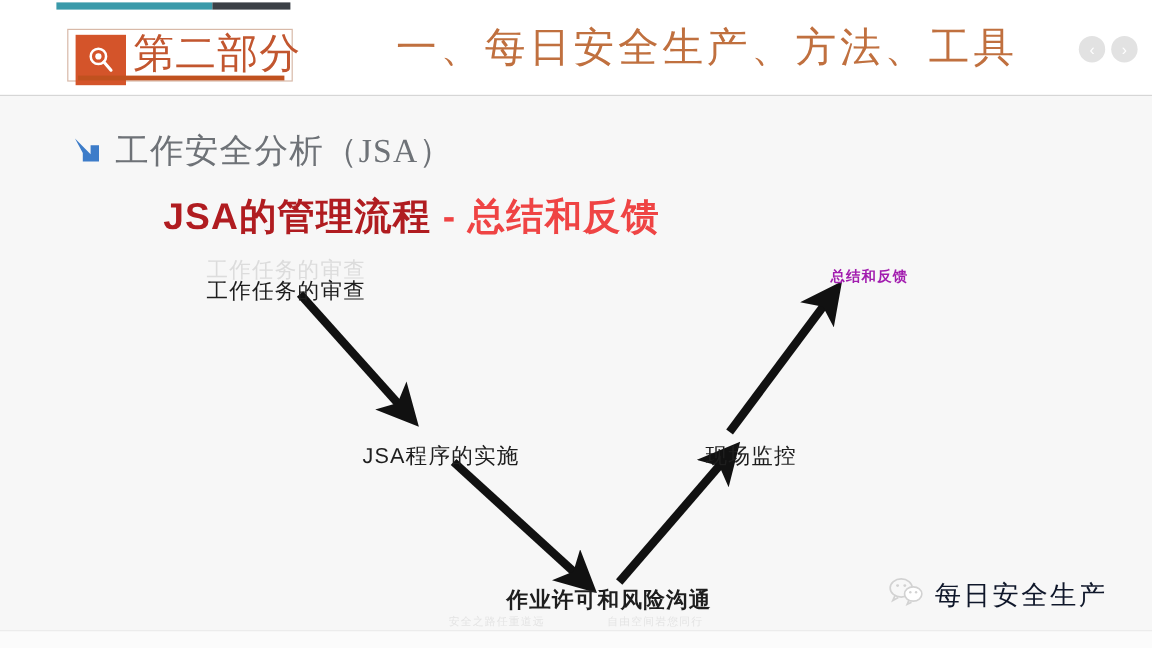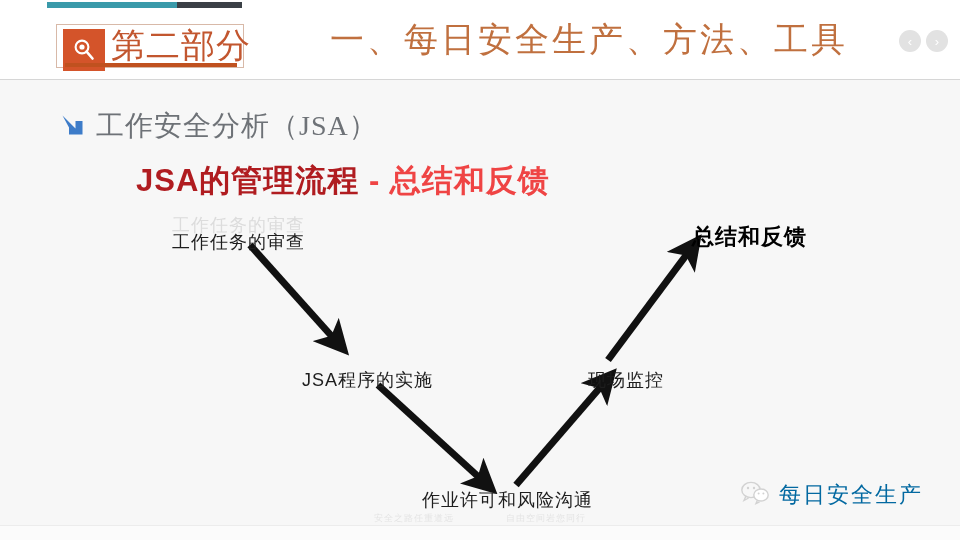"总结和反馈" .node-red { color: #000000 -> #a21caf; font-size: 22px -> 12px }
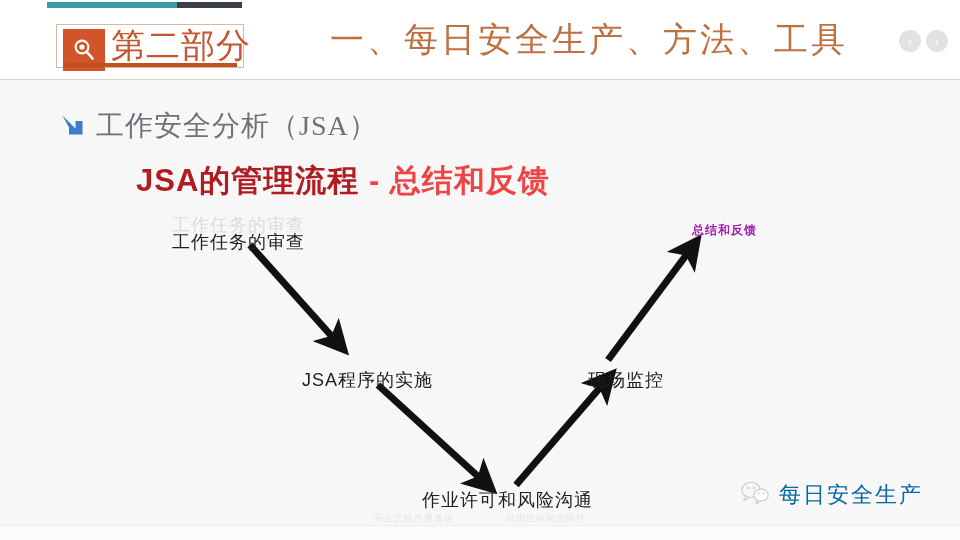"作业许可和风险沟通" div.node { font-weight: none -> bold }
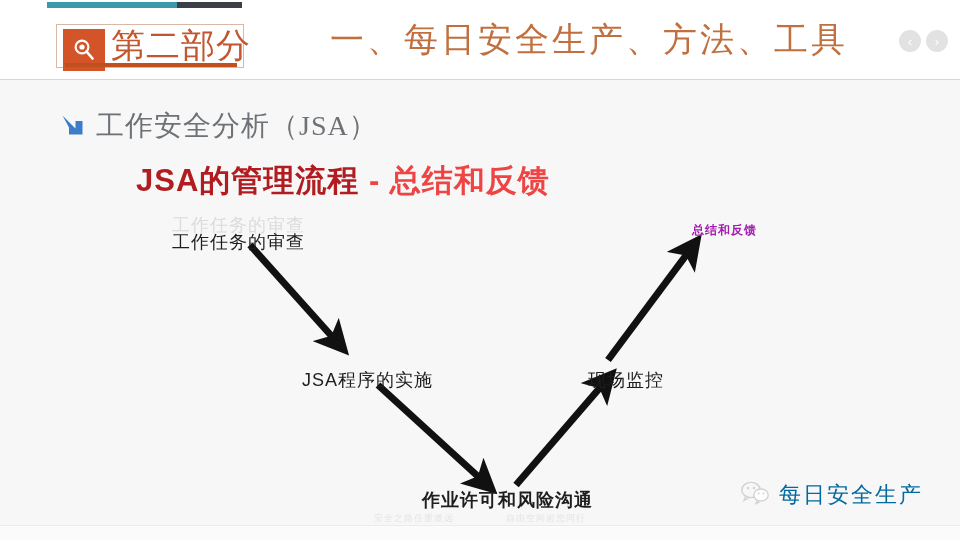"每日安全生产" .brand-text { color: #0369a1 -> #0f172a }
